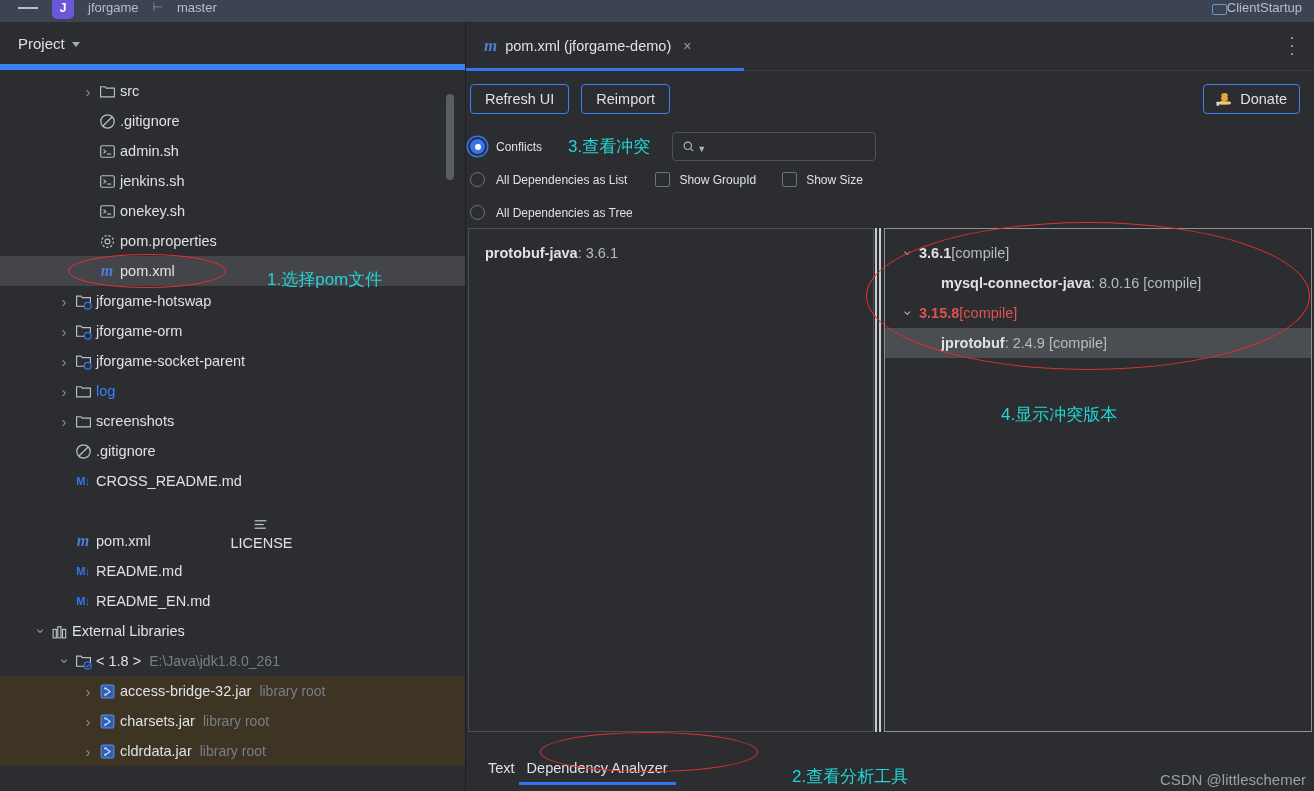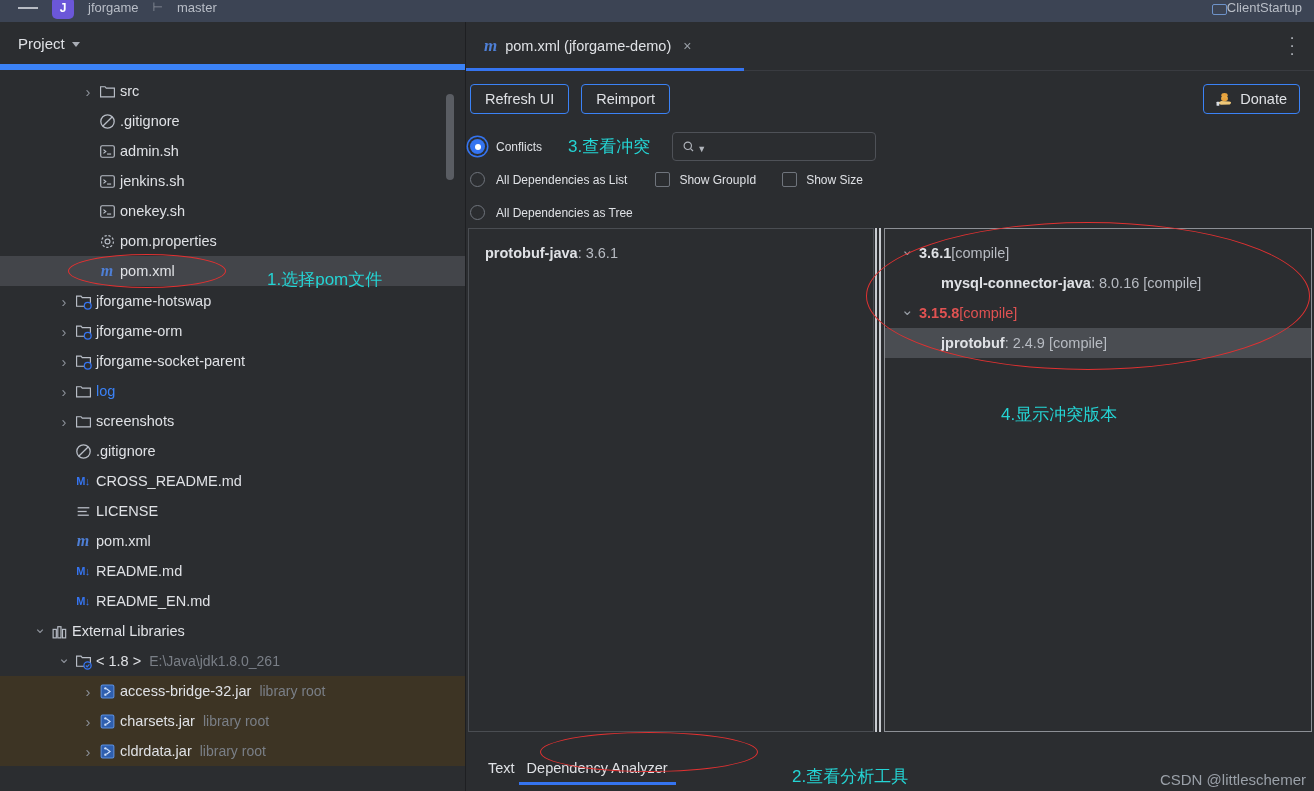"LICENSE" div.row { flex-direction: none -> column }
